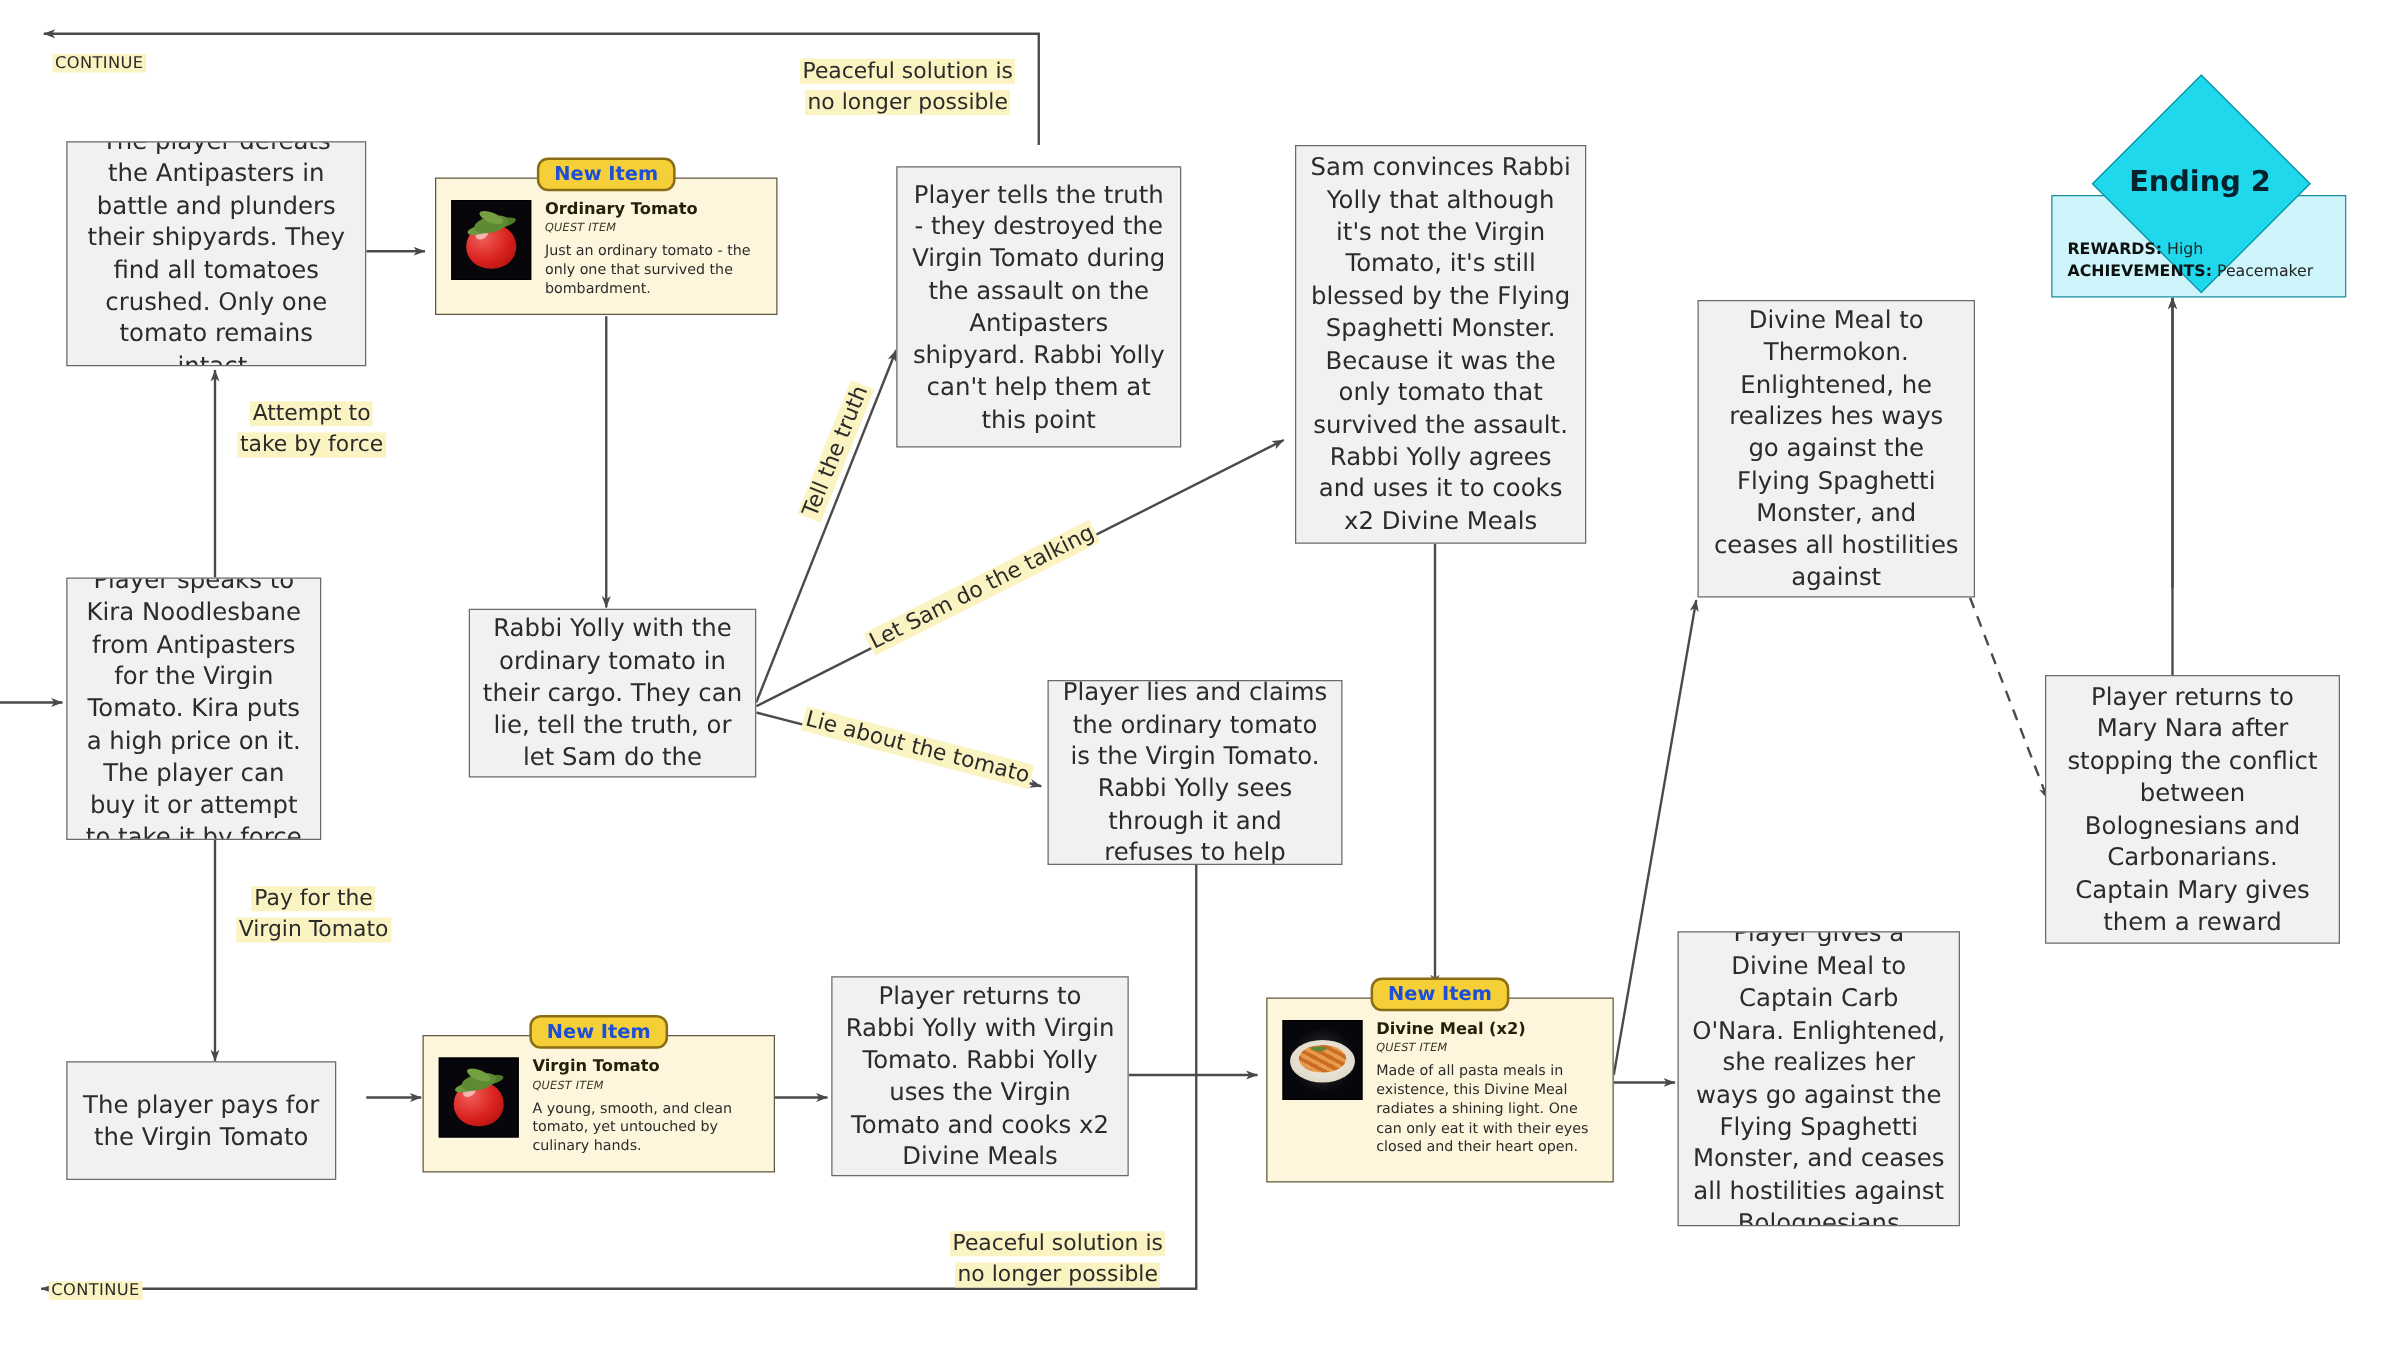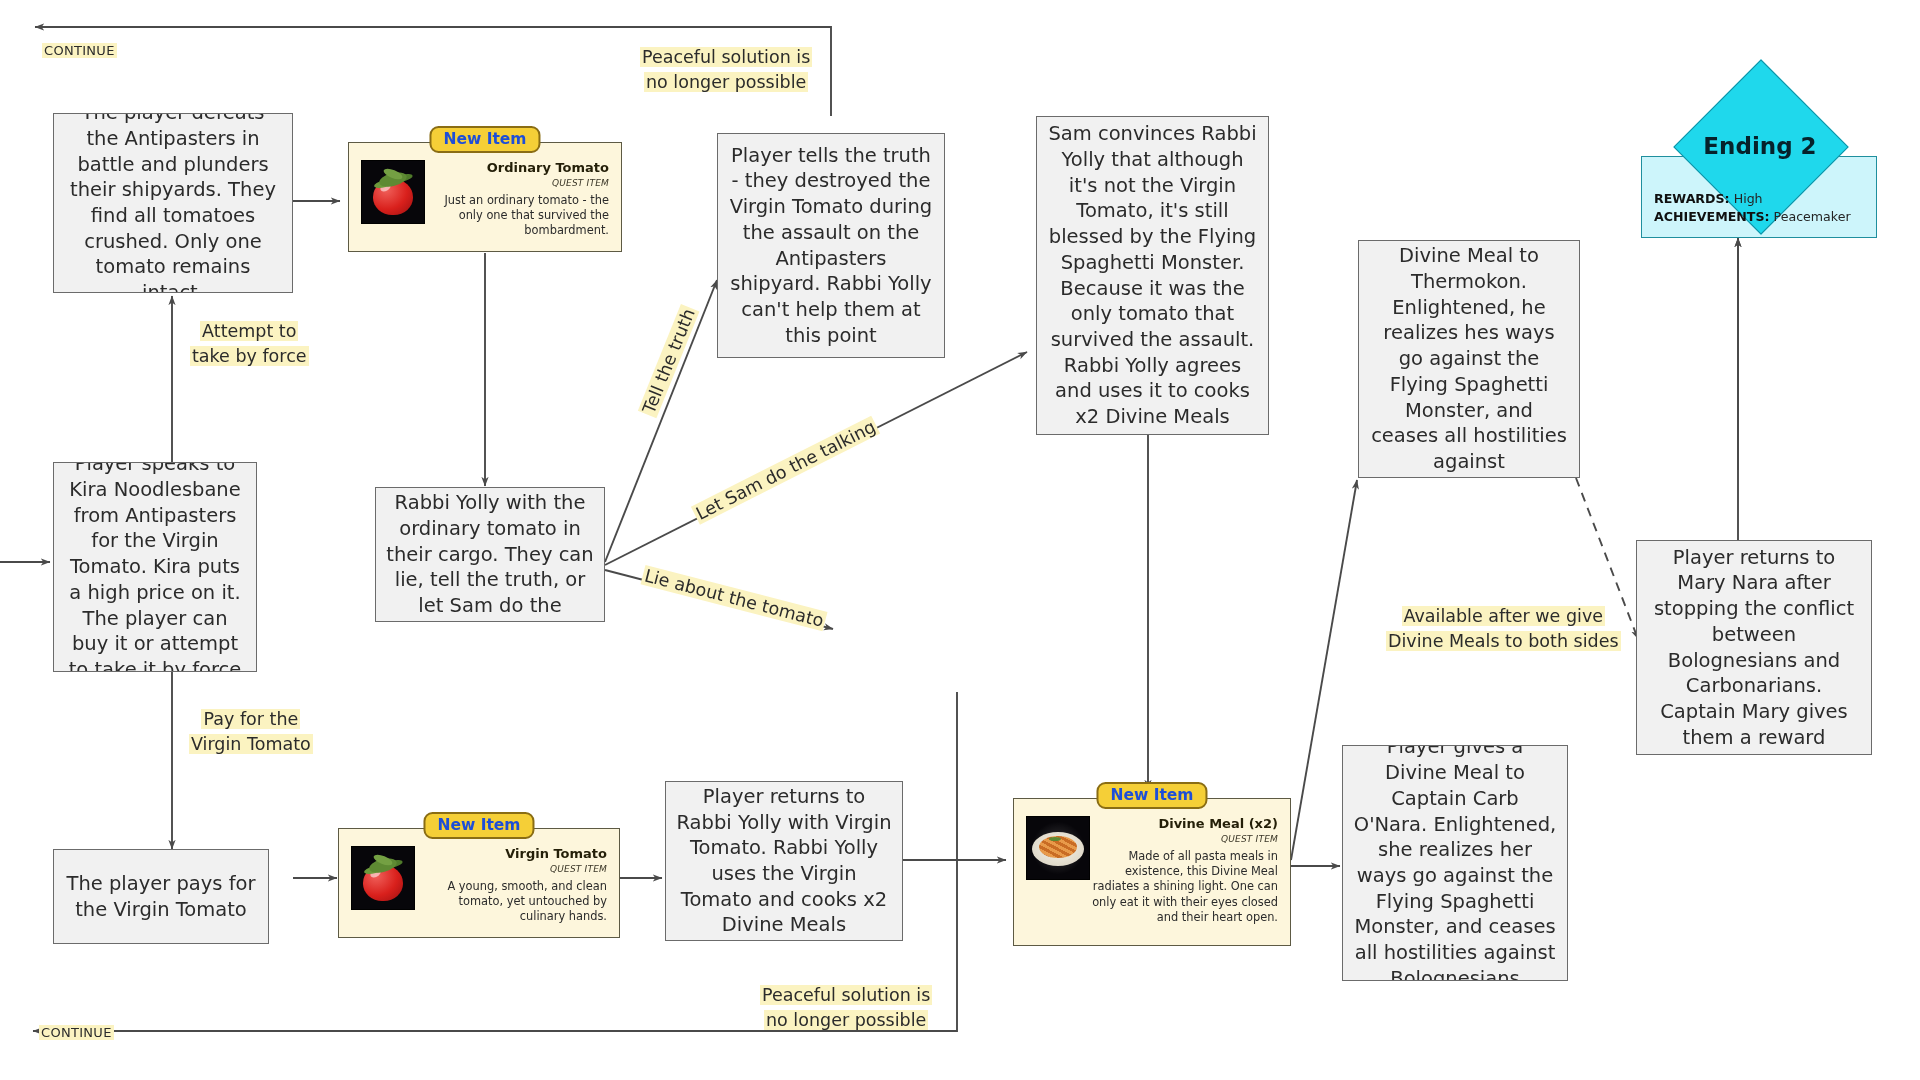"Ordinary Tomato" .item-body { gap: 1px -> 11px; text-align: right -> none }
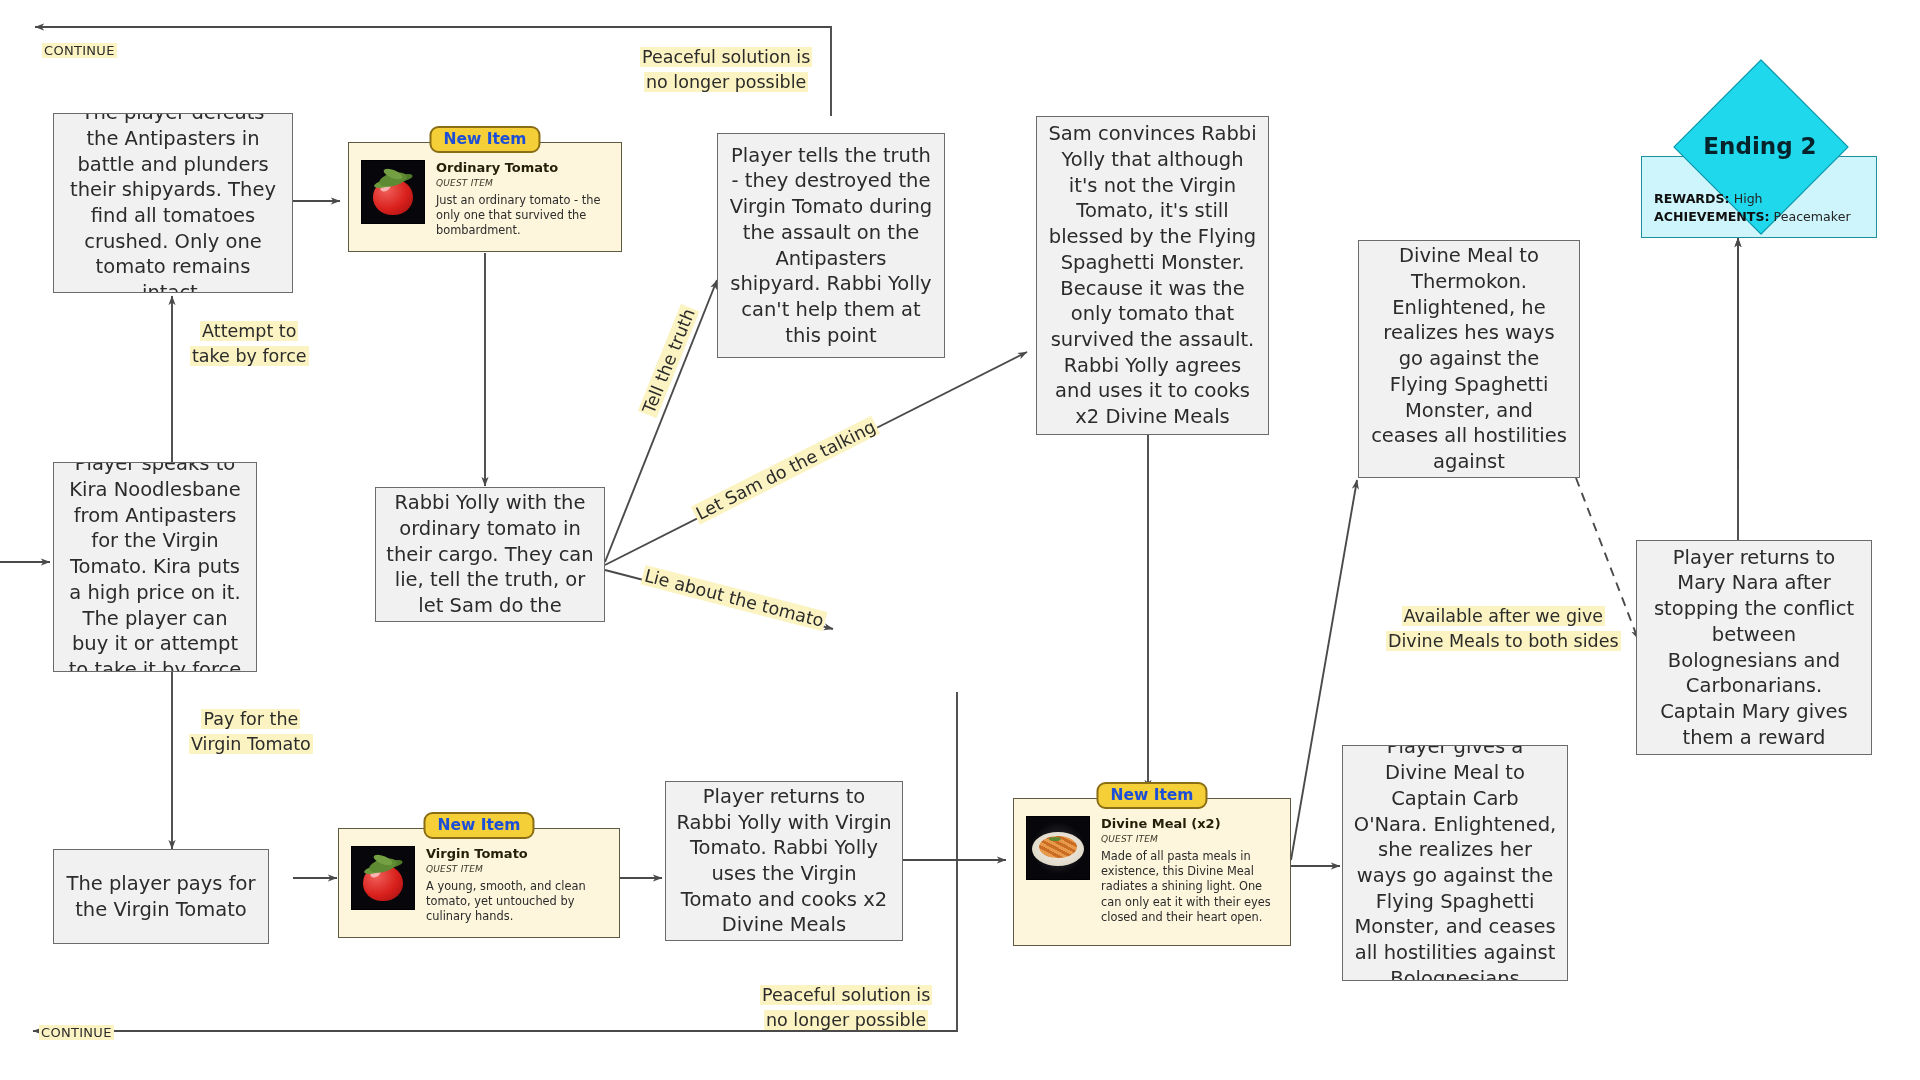"Player lies and claims the" div.node { html: none -> <div> <span>Player lies and claims the ordinary tomato is the Virgin Tomato. Rabbi Yolly sees through it and refuses to help</span> </div> }
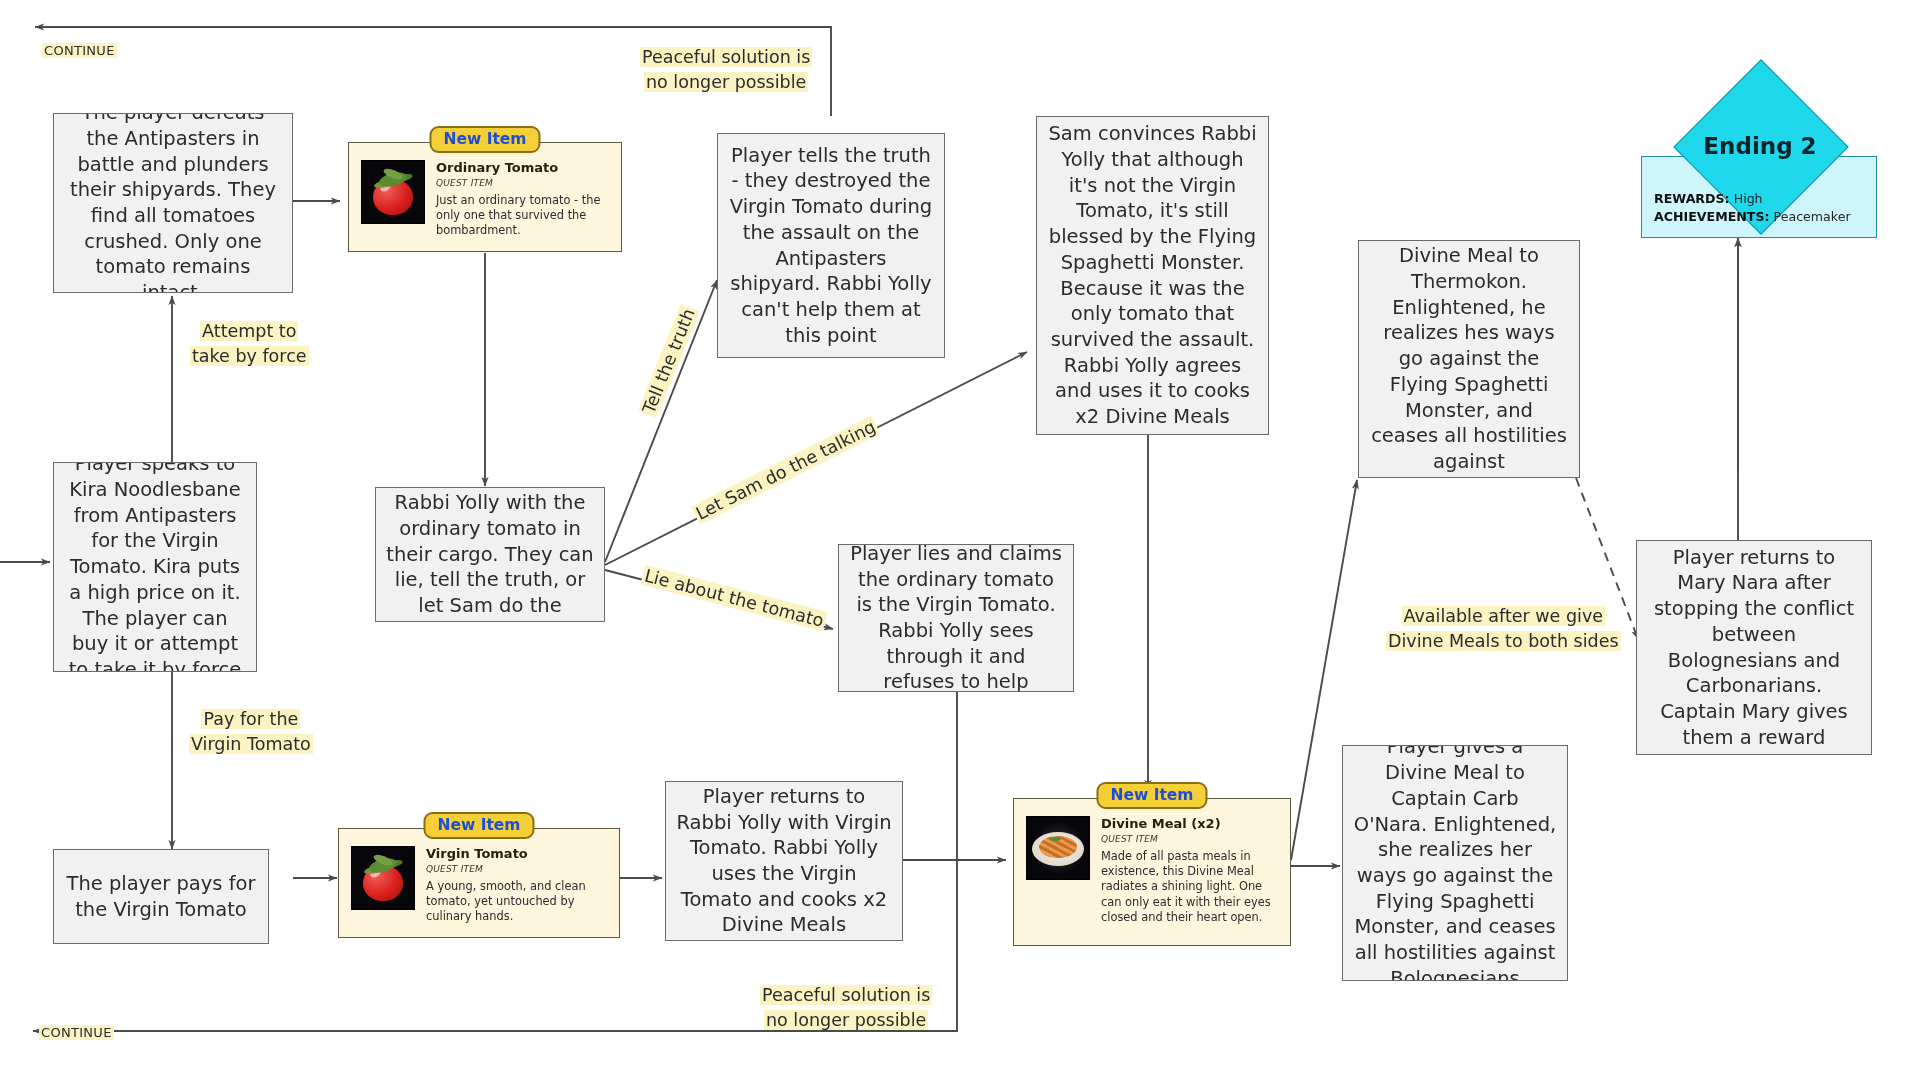"Available after we give" div.elabel { html: <div> <i>Available after we give</i><br> <i>Divine Meals to both sides</i> </div> -> none }
